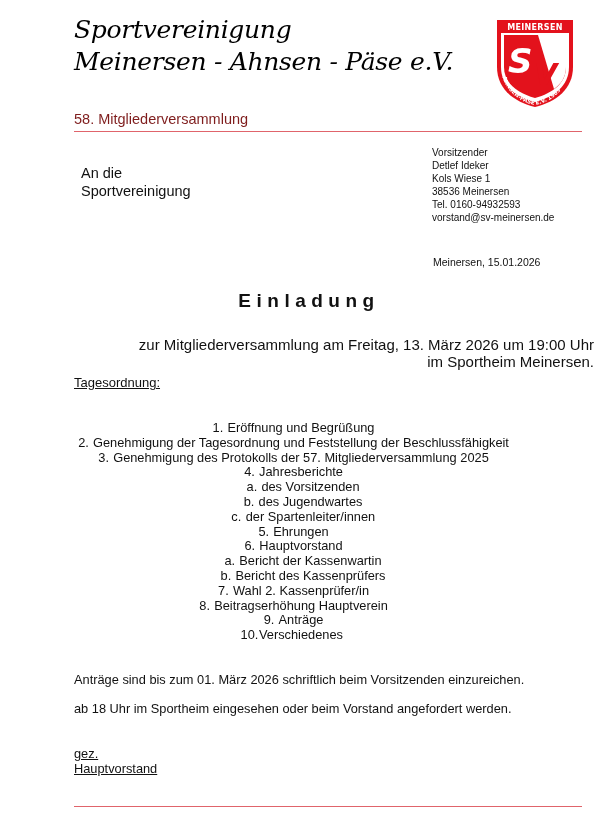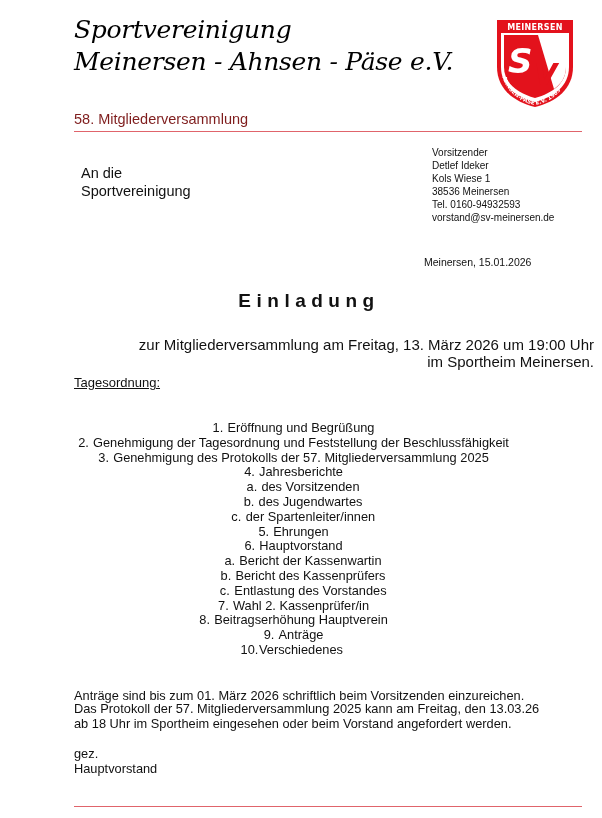"Meinersen, 15.01.2026" .date { left: 424px -> 433px }
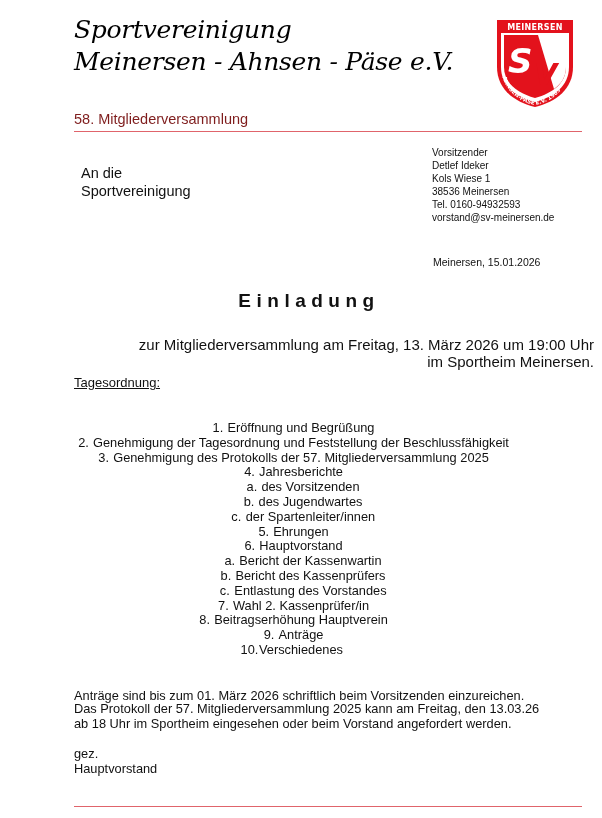"c. Entlastung des Vorstandes" li.sub { html: <li><span>c.</span><span>Entlastung des Vorstandes</span></li> -> none }
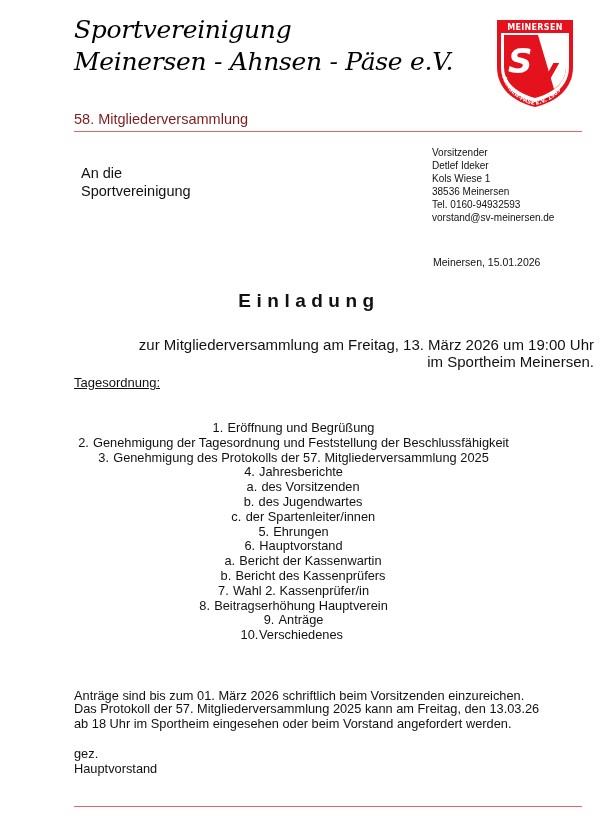"Anträge sind bis zum 01." .note1 { top: 688px -> 672px }
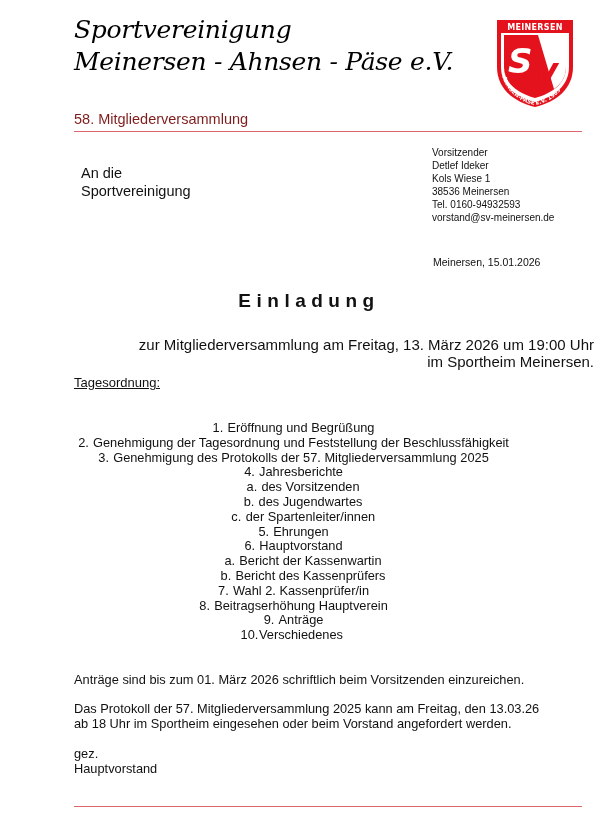"Das Protokoll der 57." div { html: <div>Das Protokoll der 57. Mitgliederversammlung 2025 kann am Freitag, den 13.03.26</div> -> none }
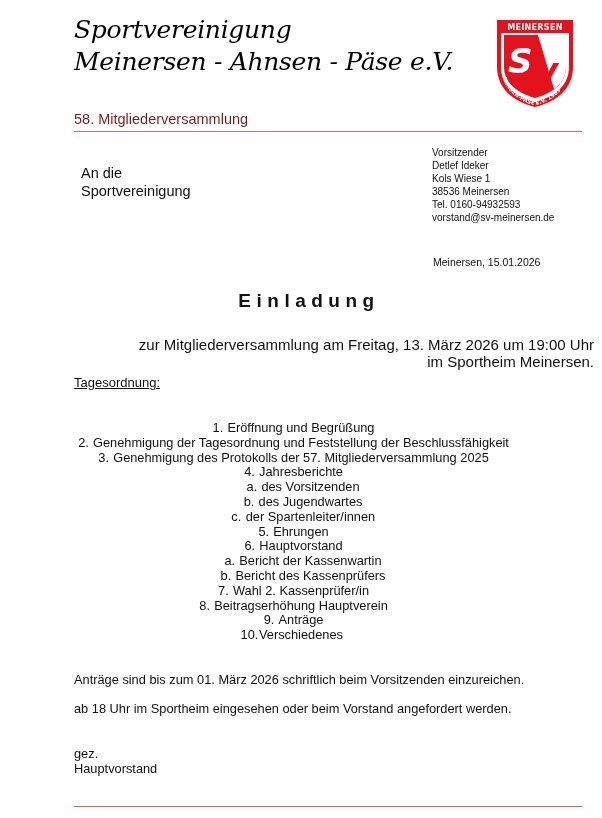"gez." .signoff { text-decoration: none -> underline }
